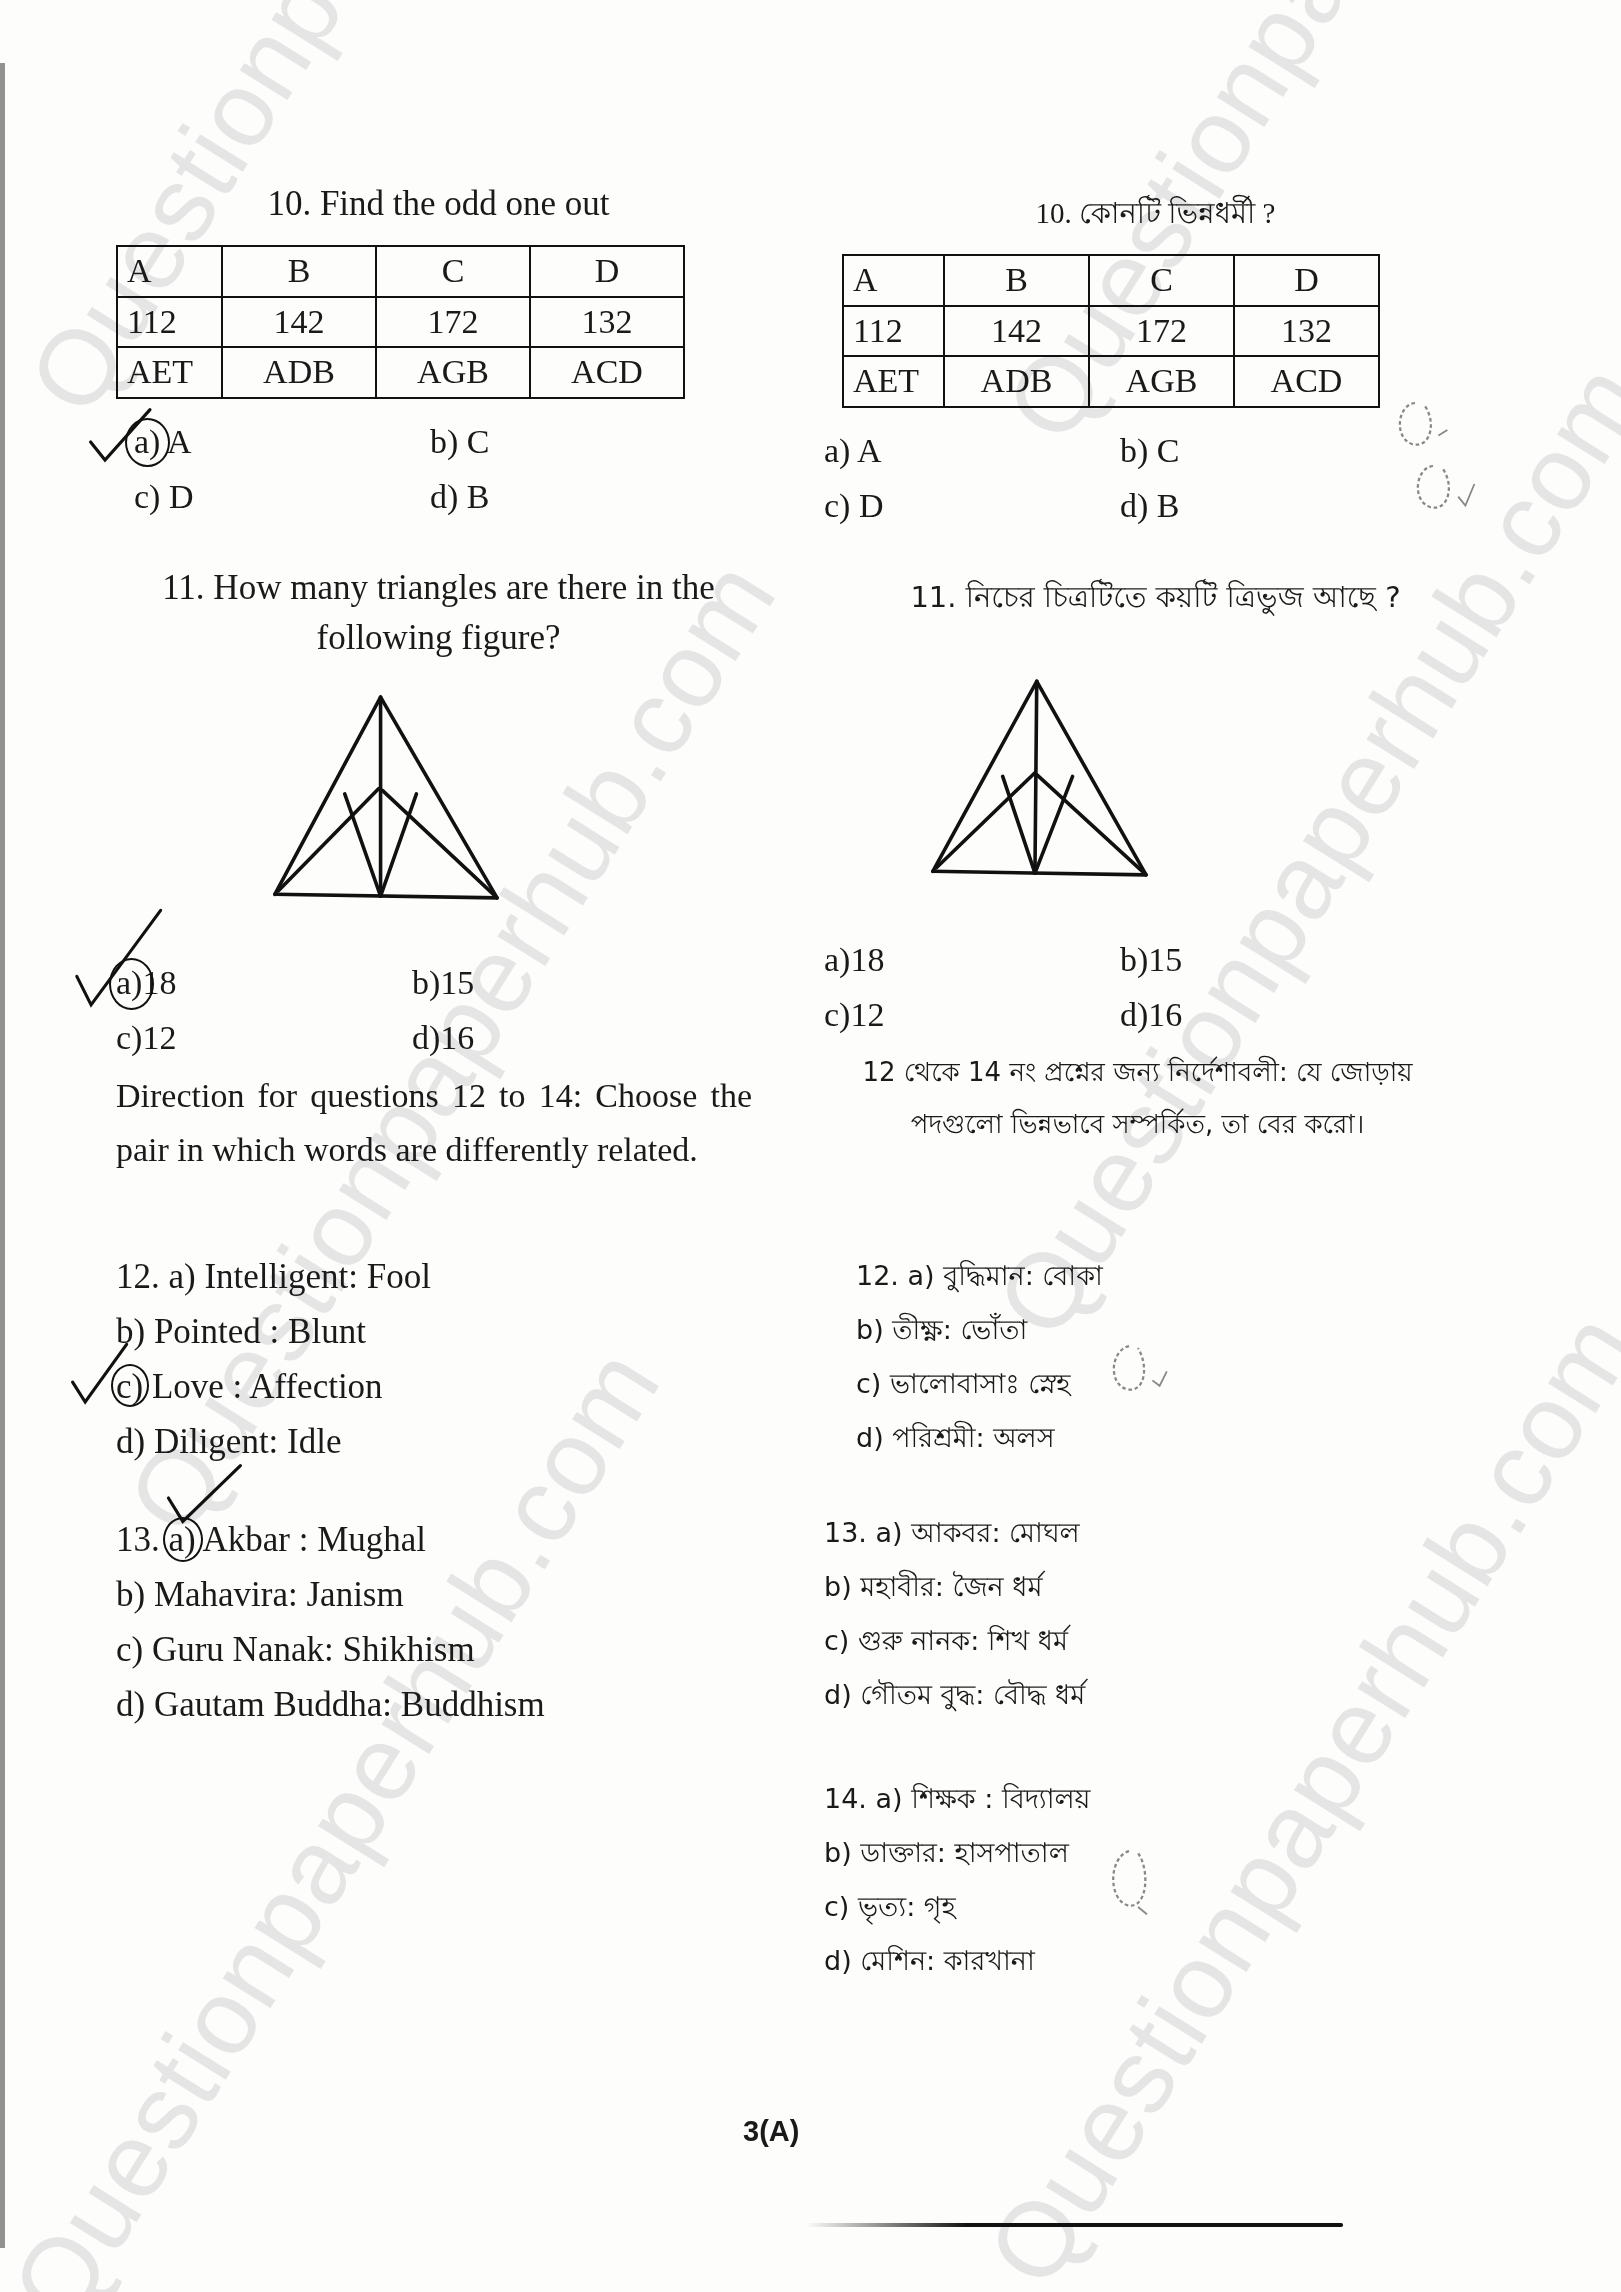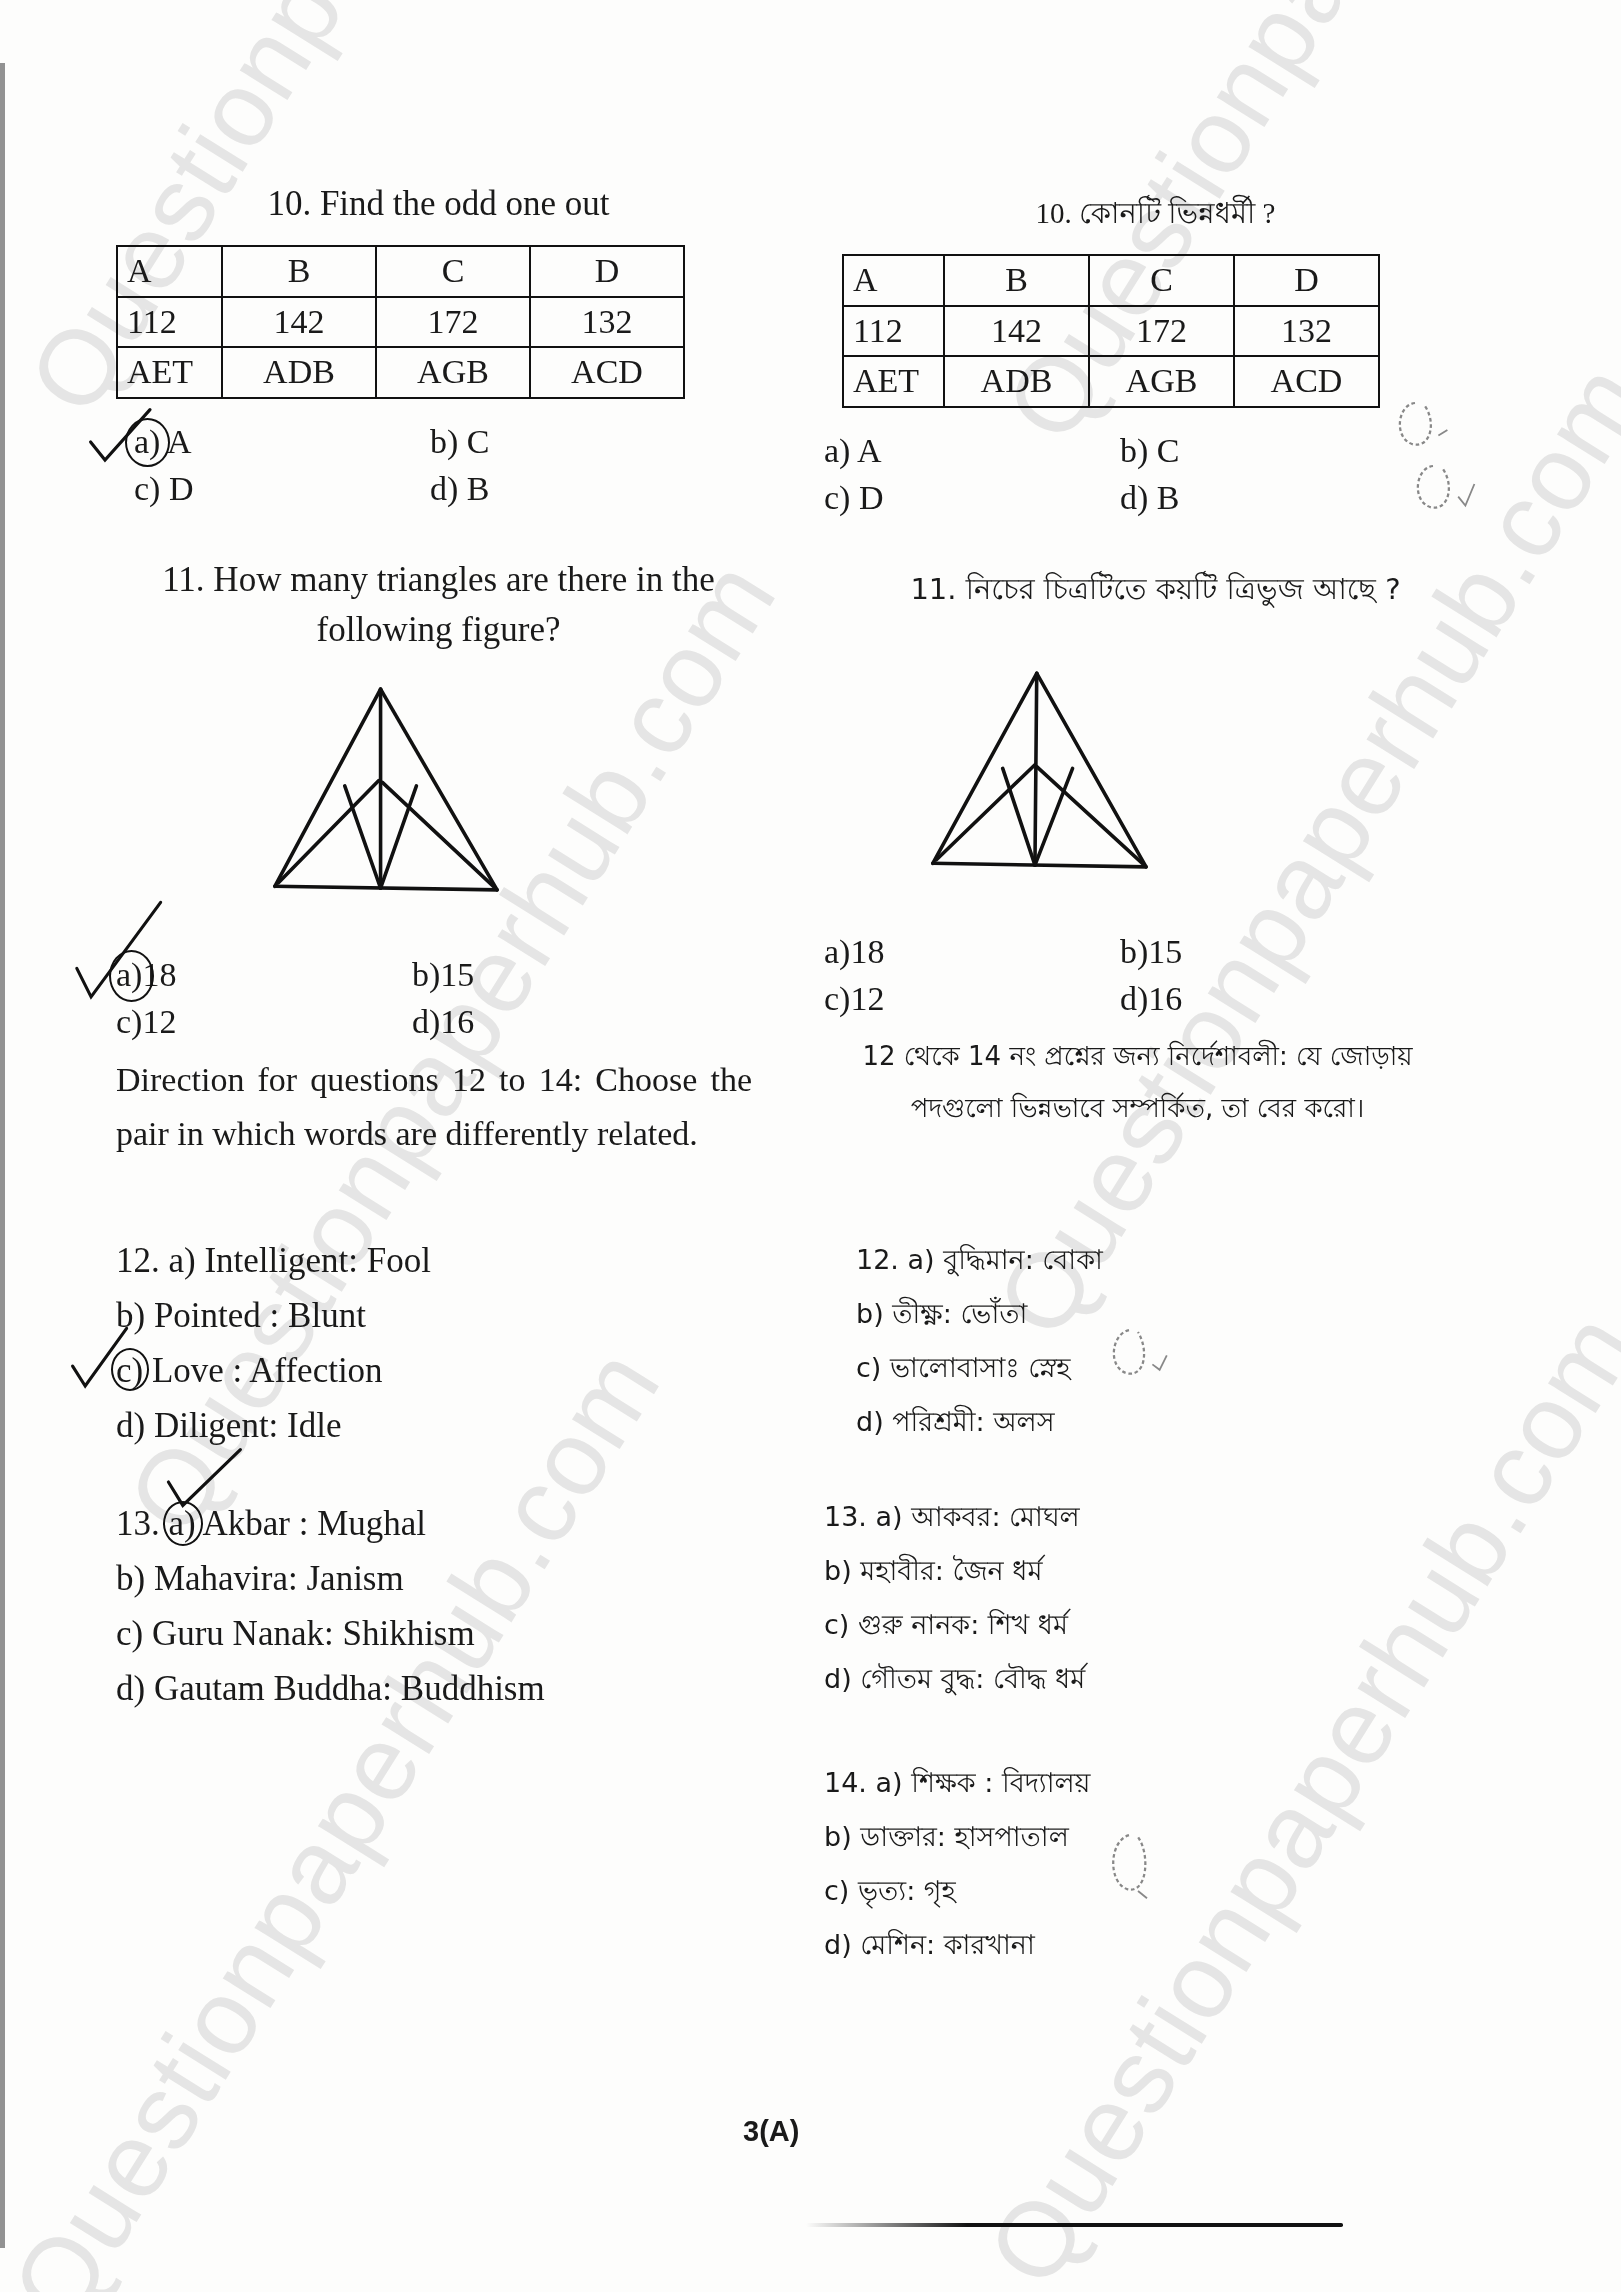"a) A" .opts2 { row-gap: 0 -> 8px }
